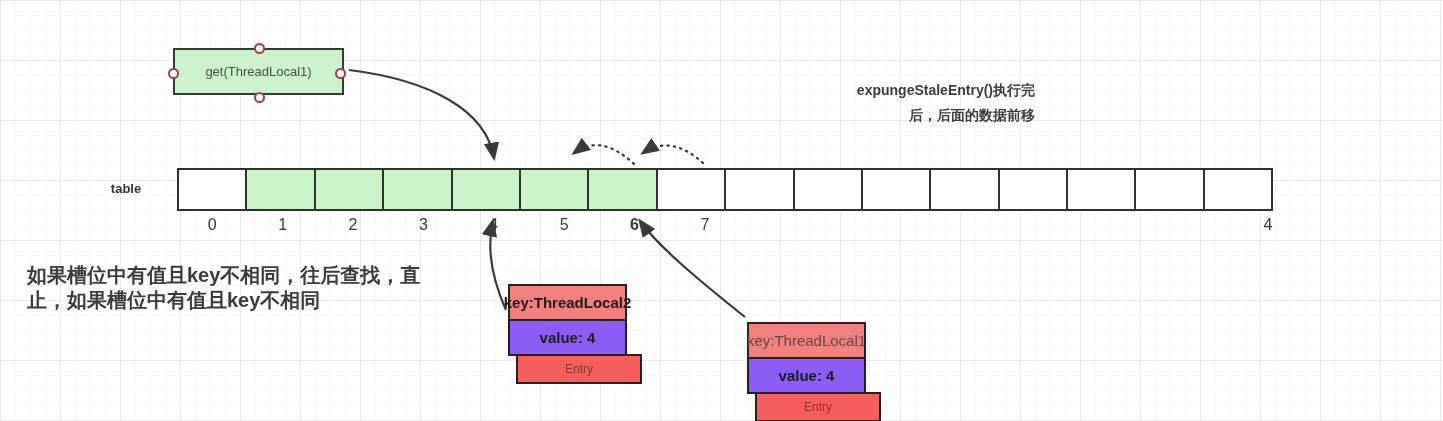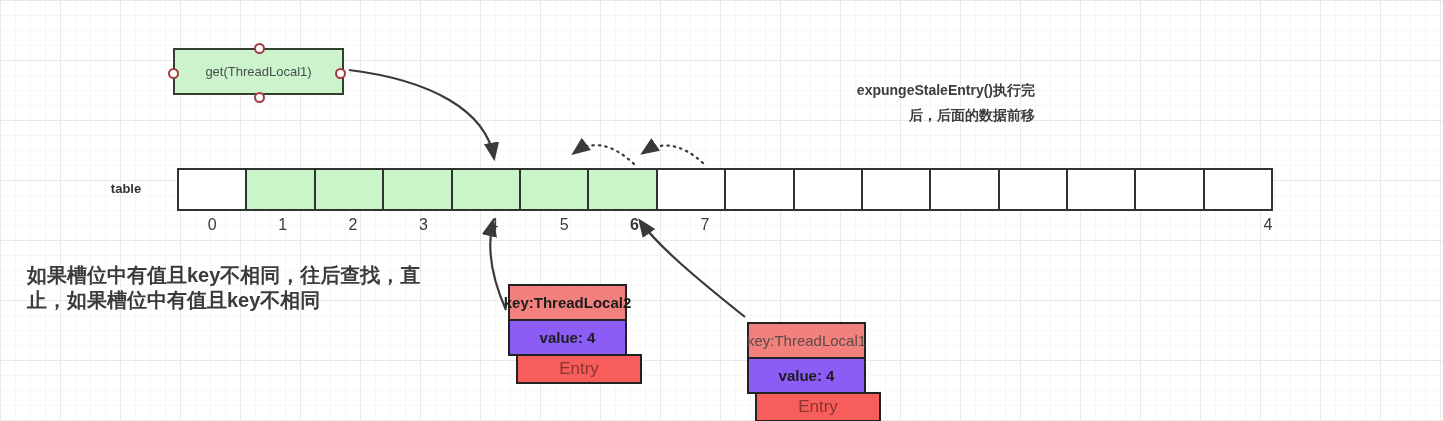"Entry" .entry-tab { font-size: 17px -> 12px }
